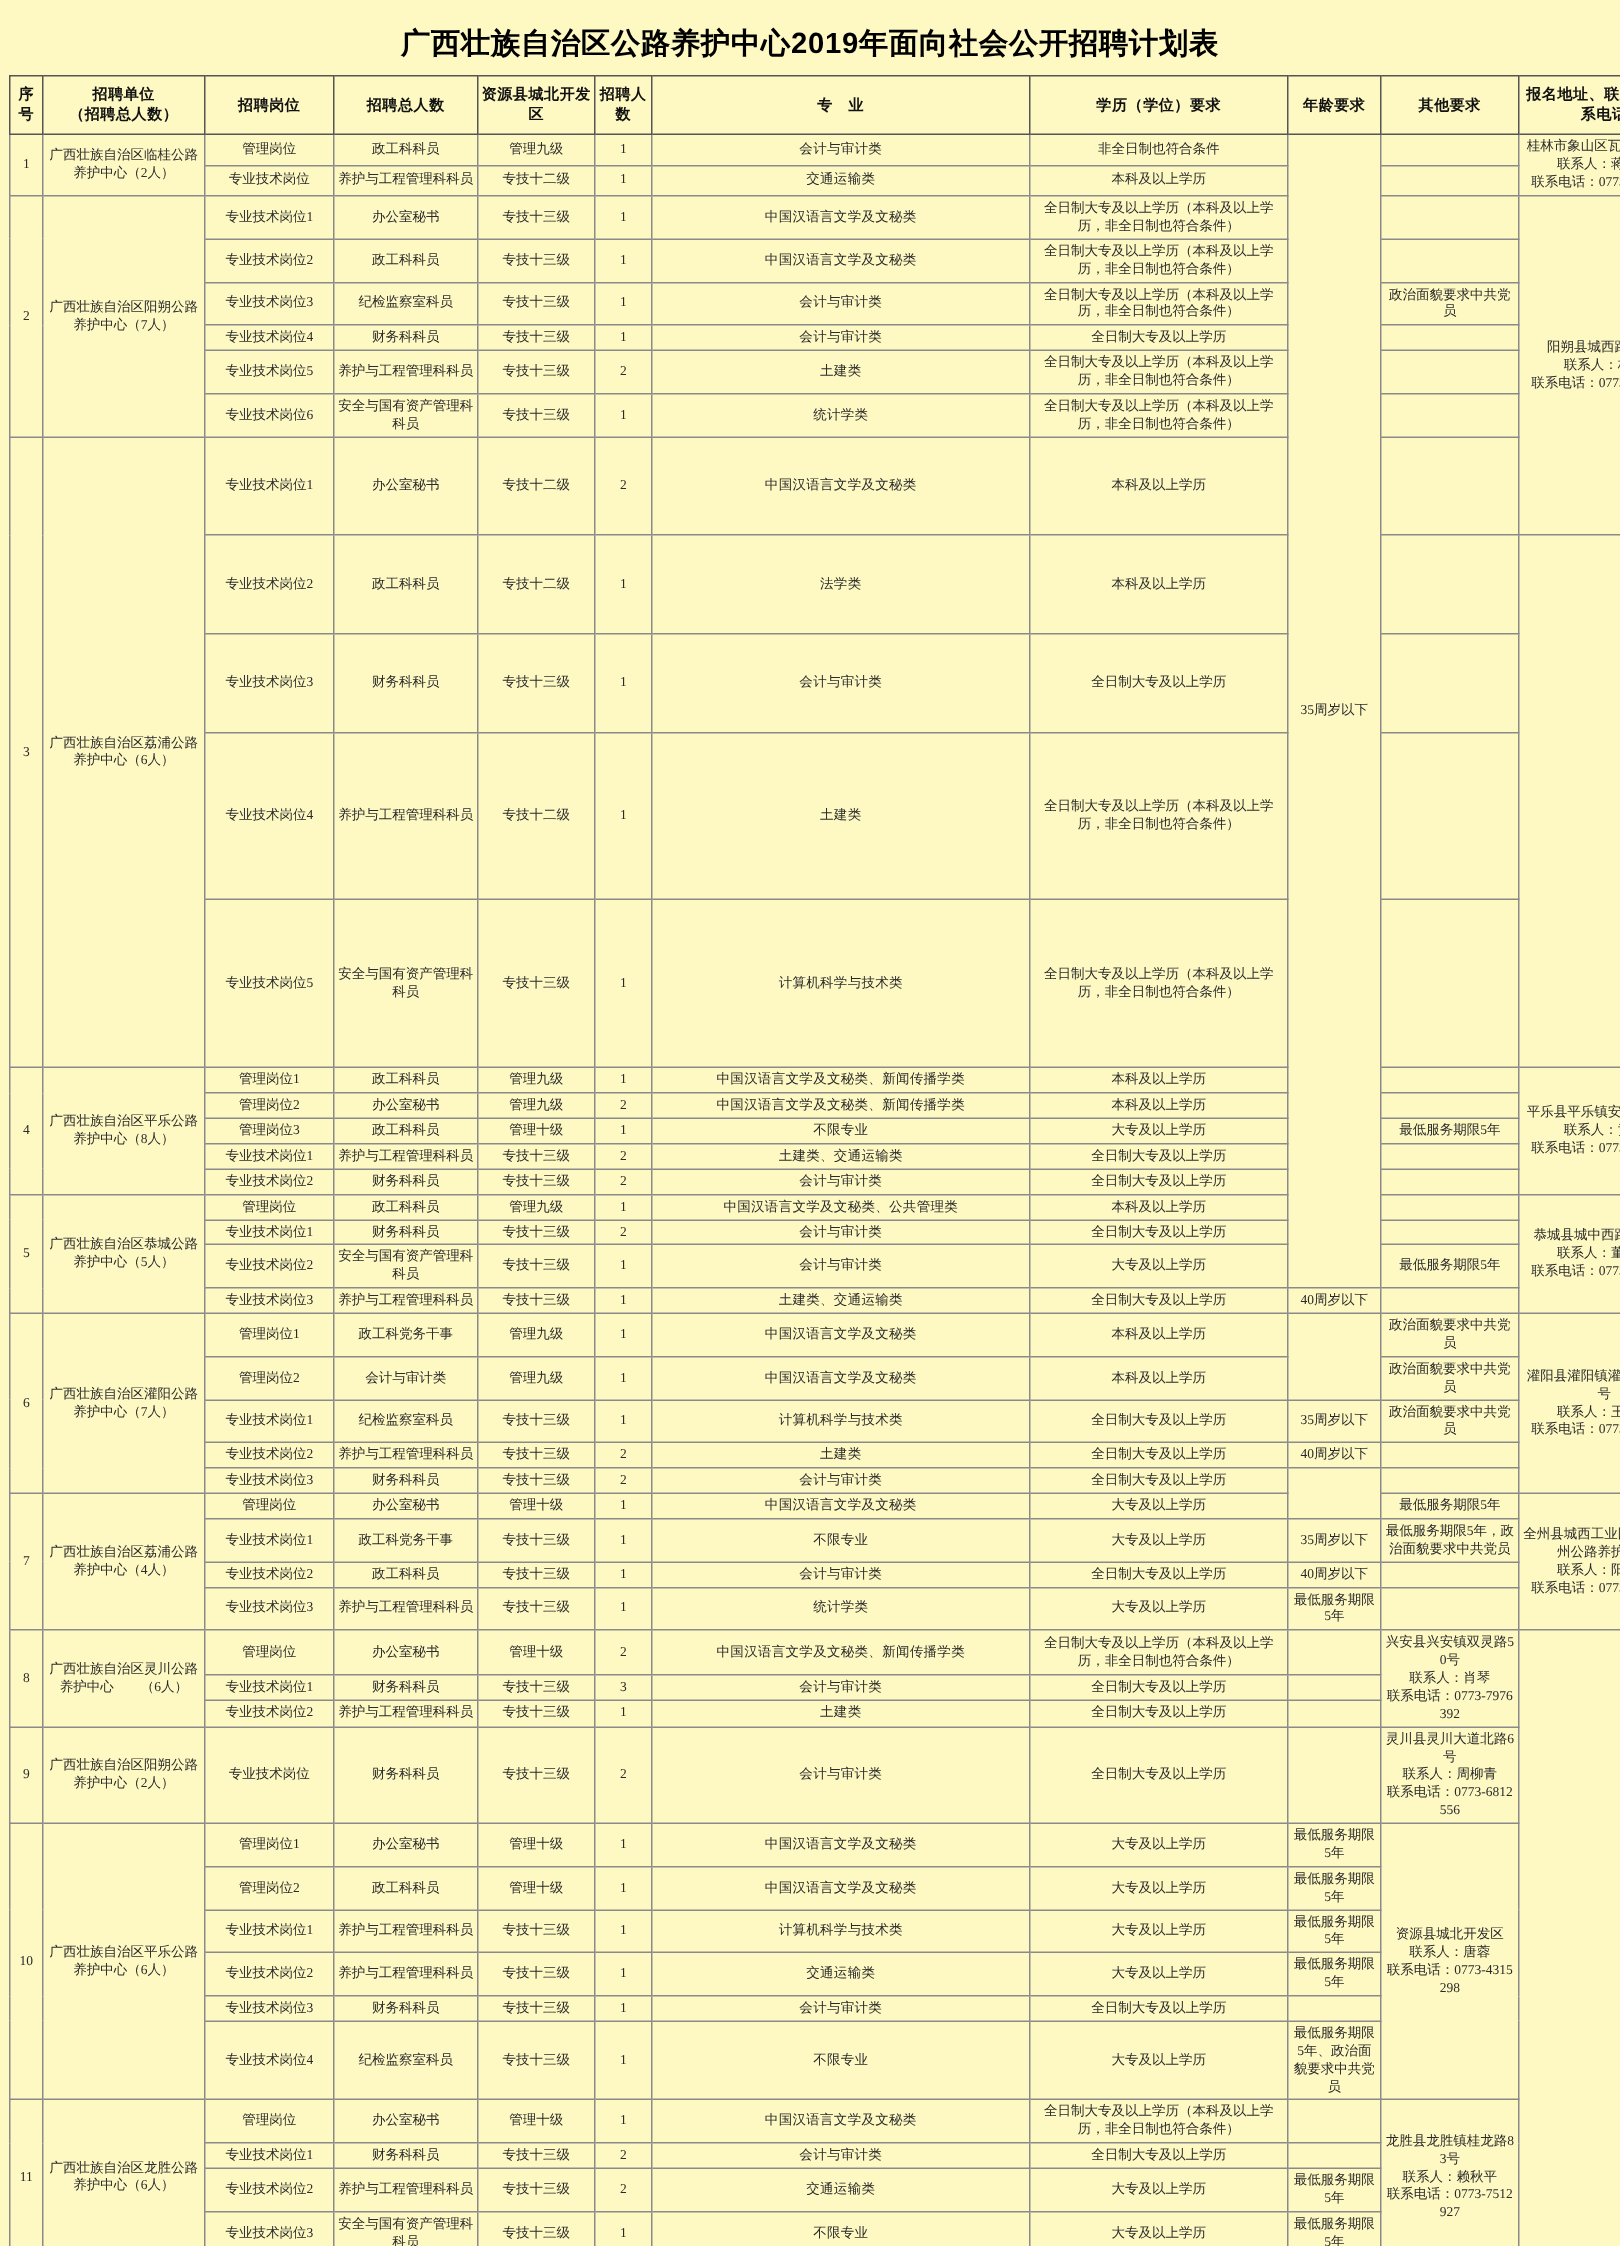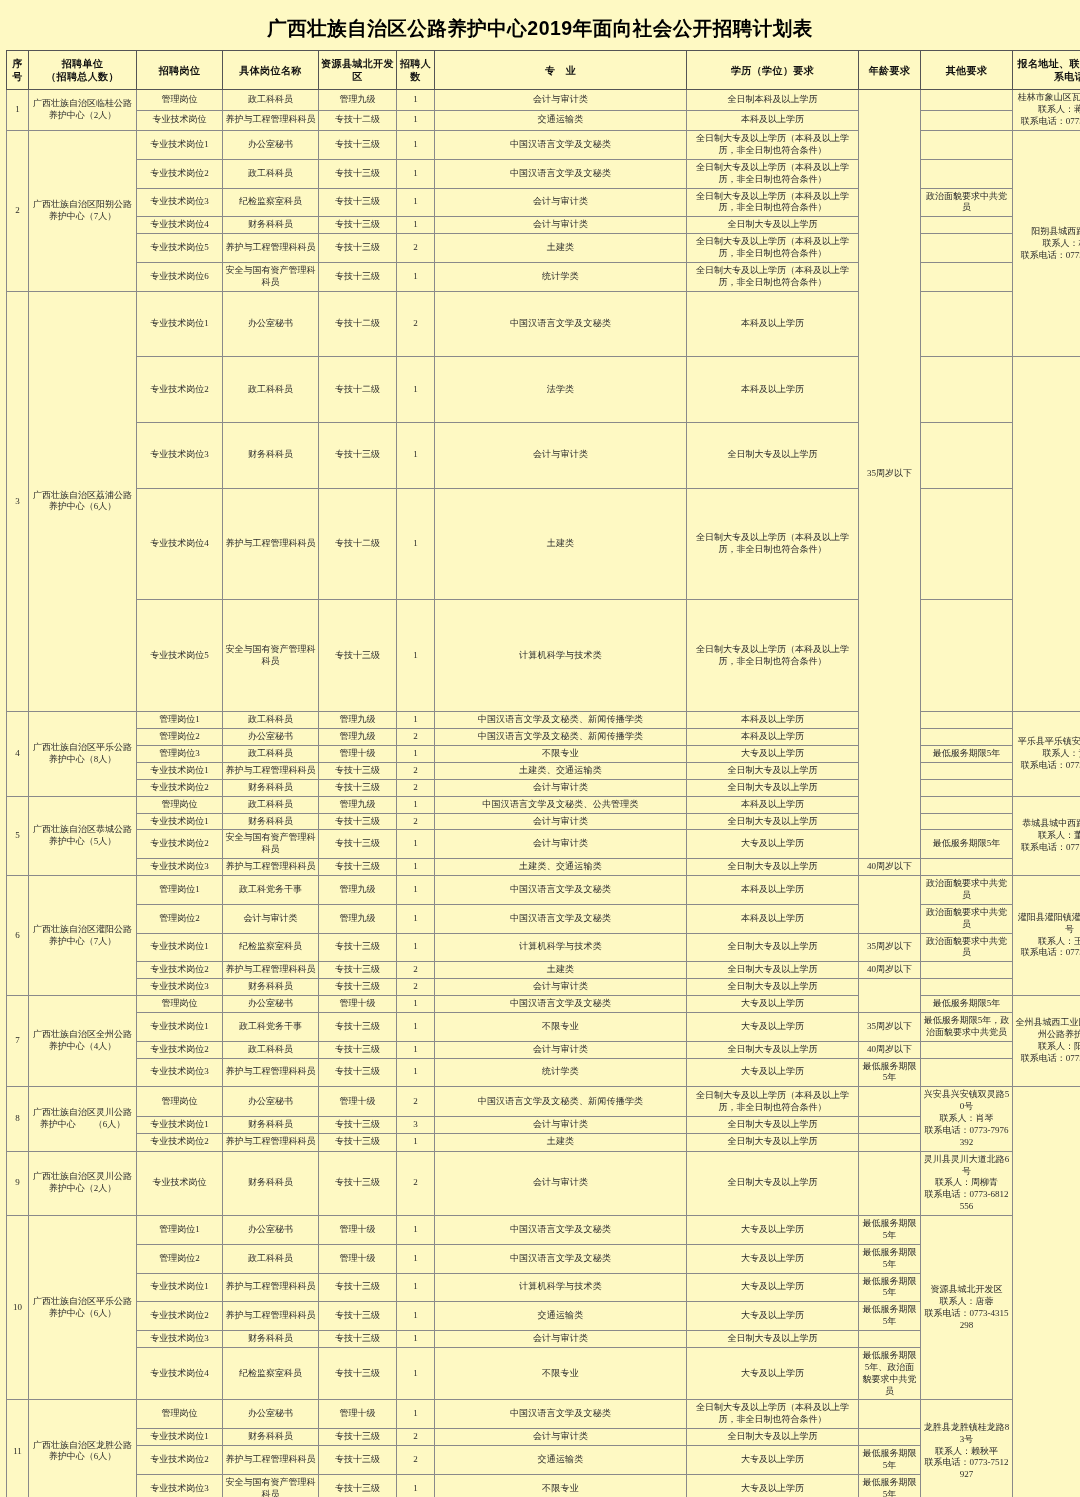"具体岗位名称" th { text: 具体岗位名称 -> 招聘总人数 }
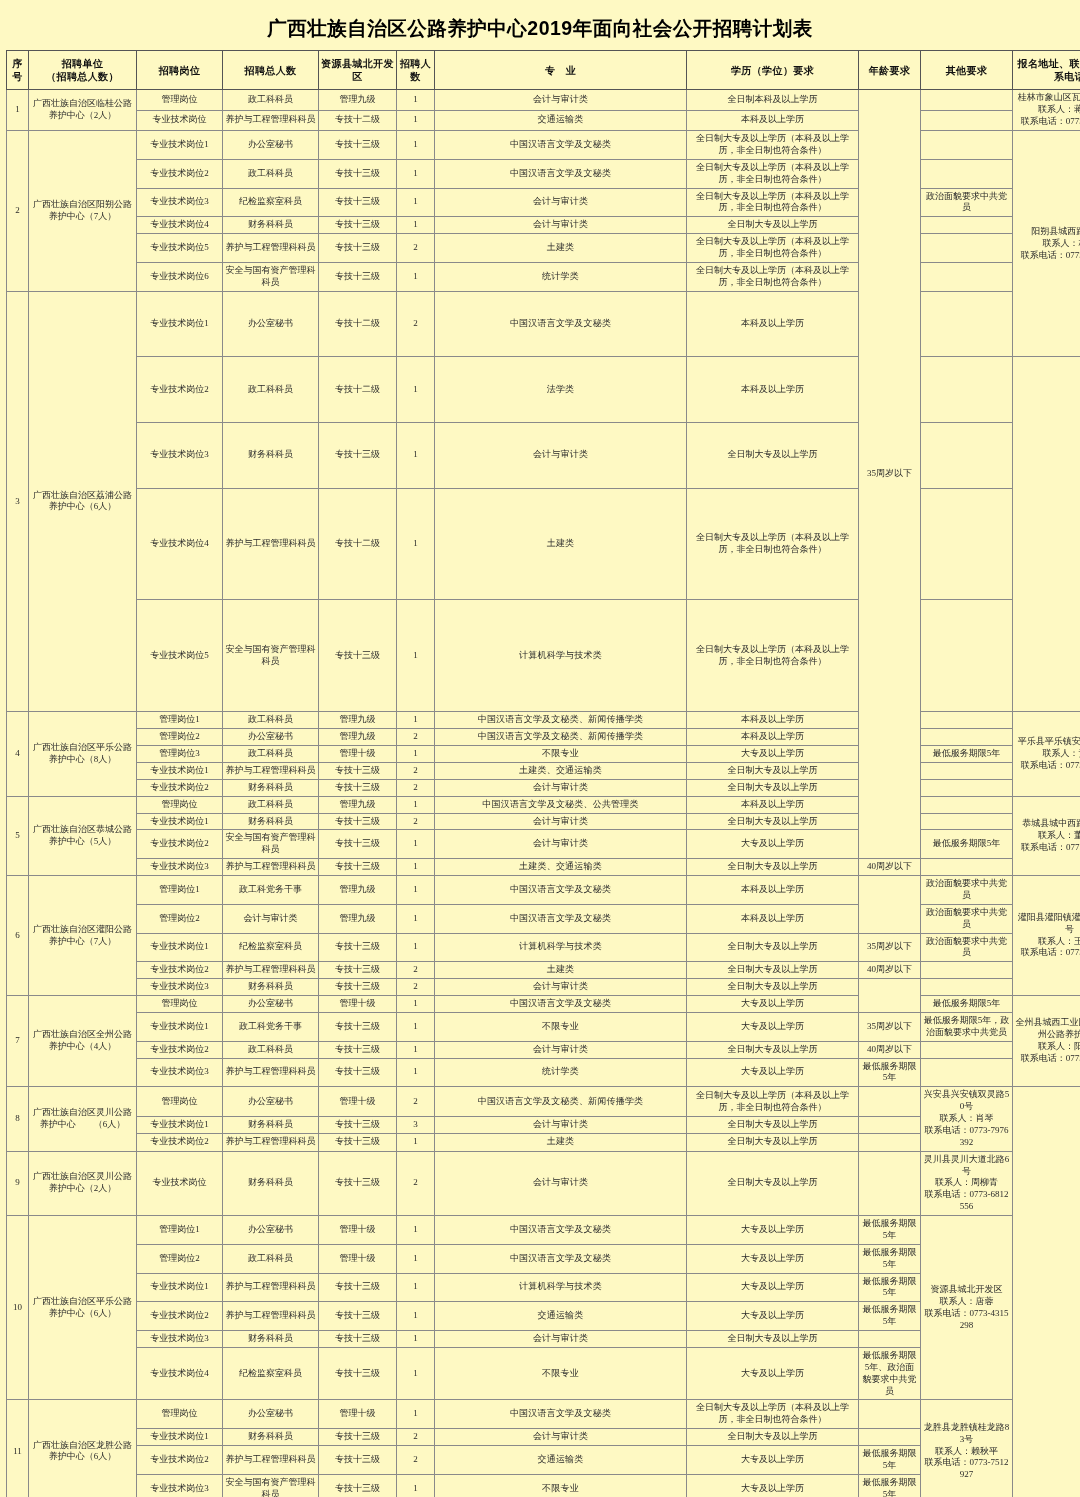"全日制本科及以上学历" td.edu { text: 全日制本科及以上学历 -> 非全日制也符合条件 }
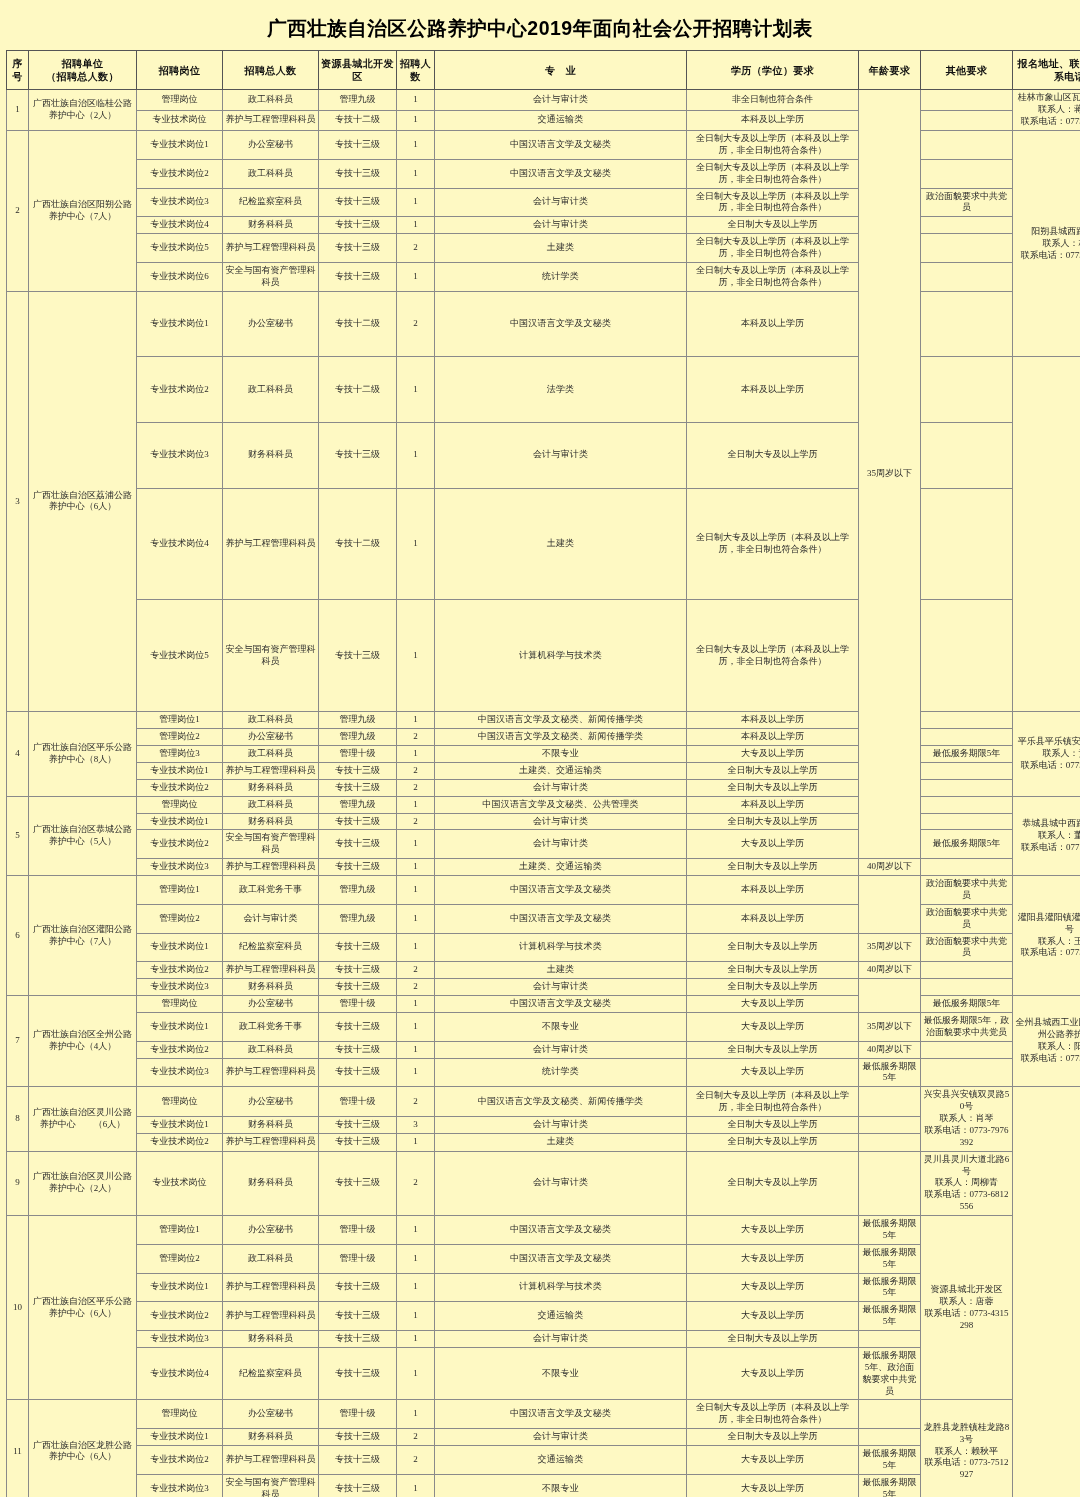"广西壮族自治区全州公路养护中心（4人）" td.unit { text: 全州 -> 荔浦 }
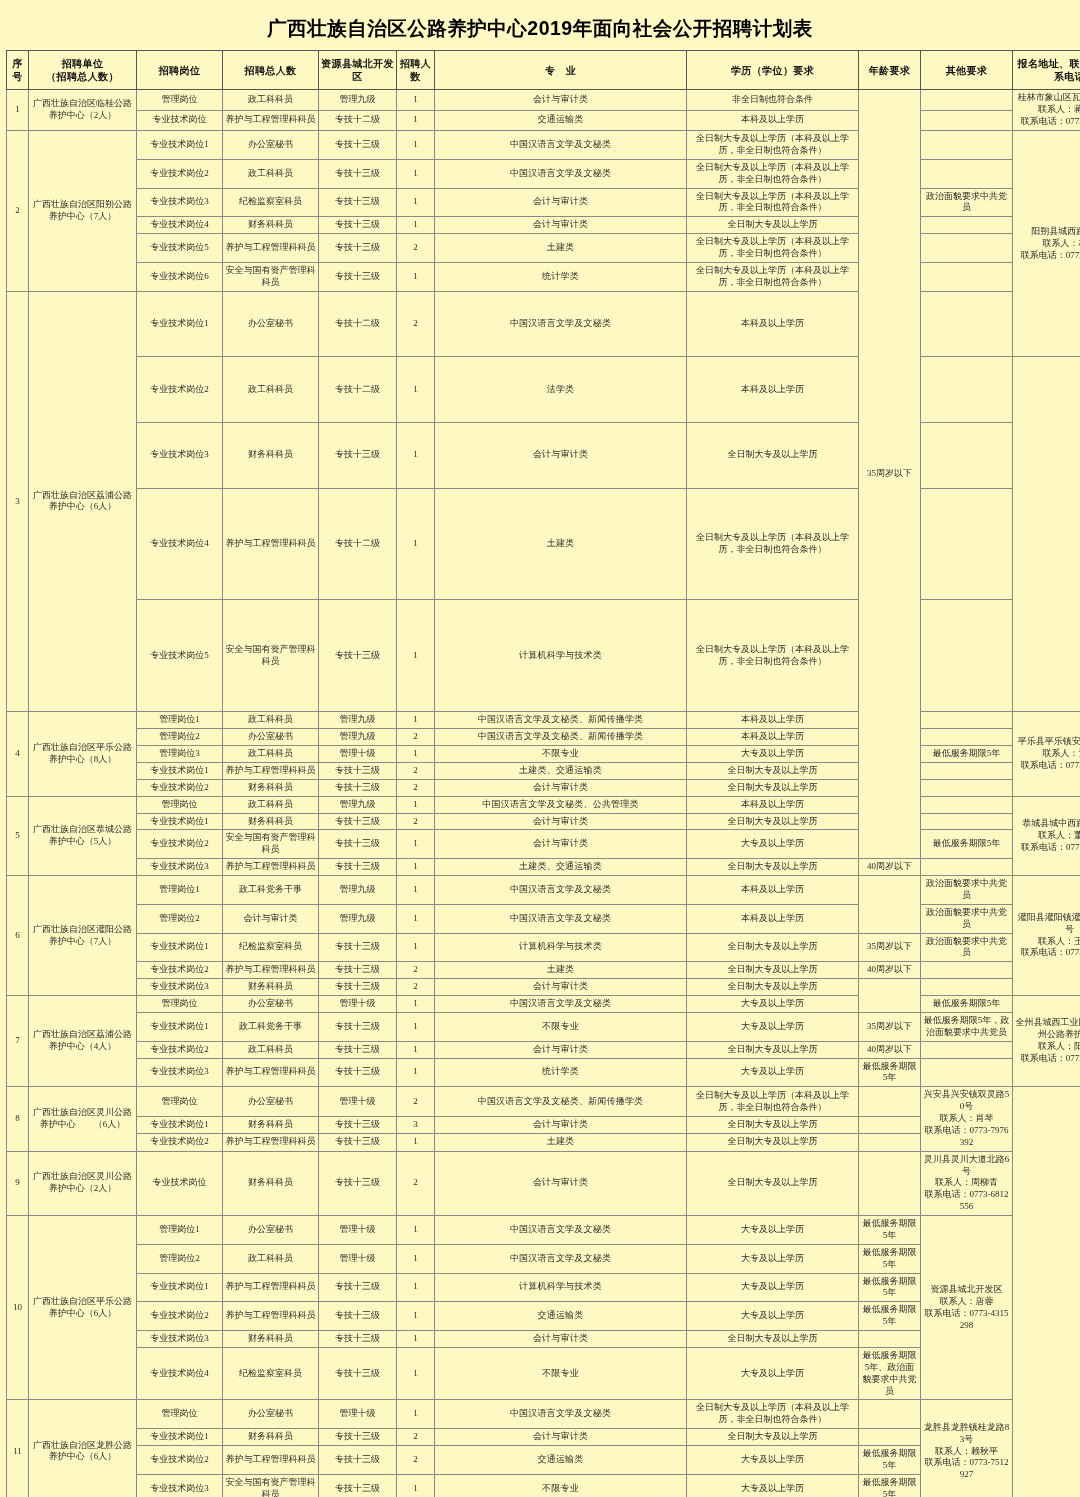"广西壮族自治区灵川公路养护中心（2人）" td.unit { text: 灵川 -> 阳朔 }
